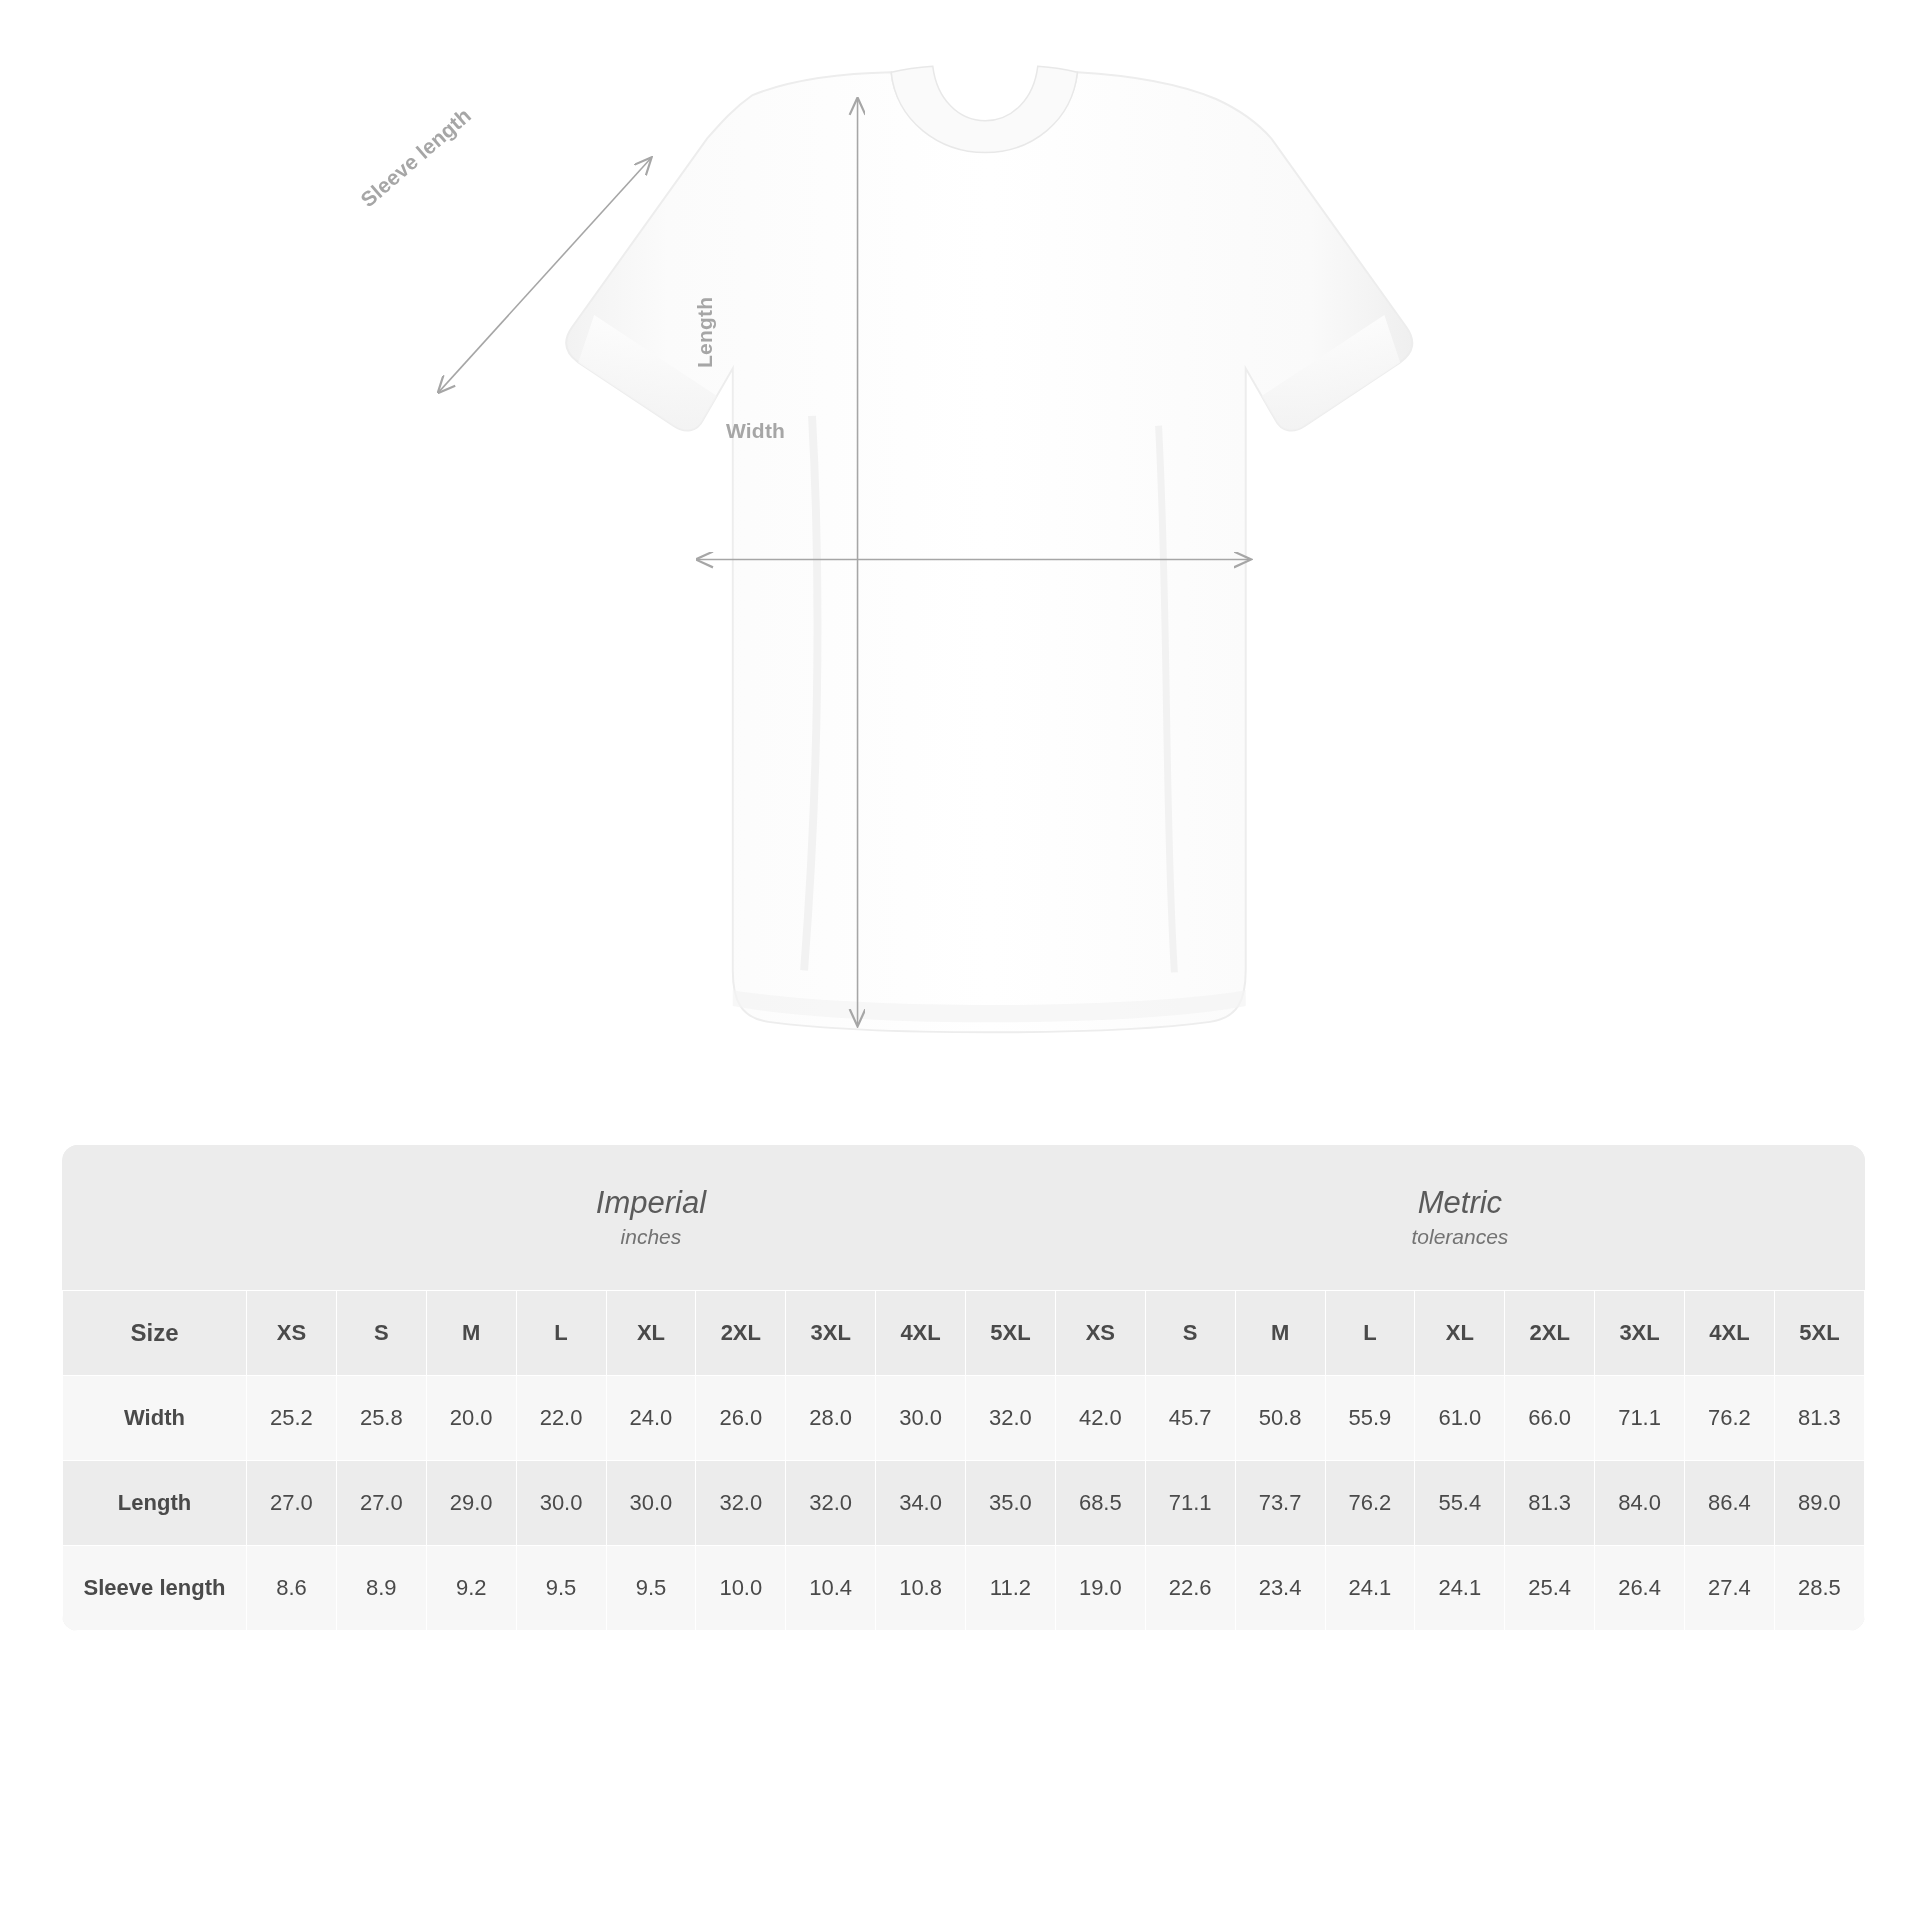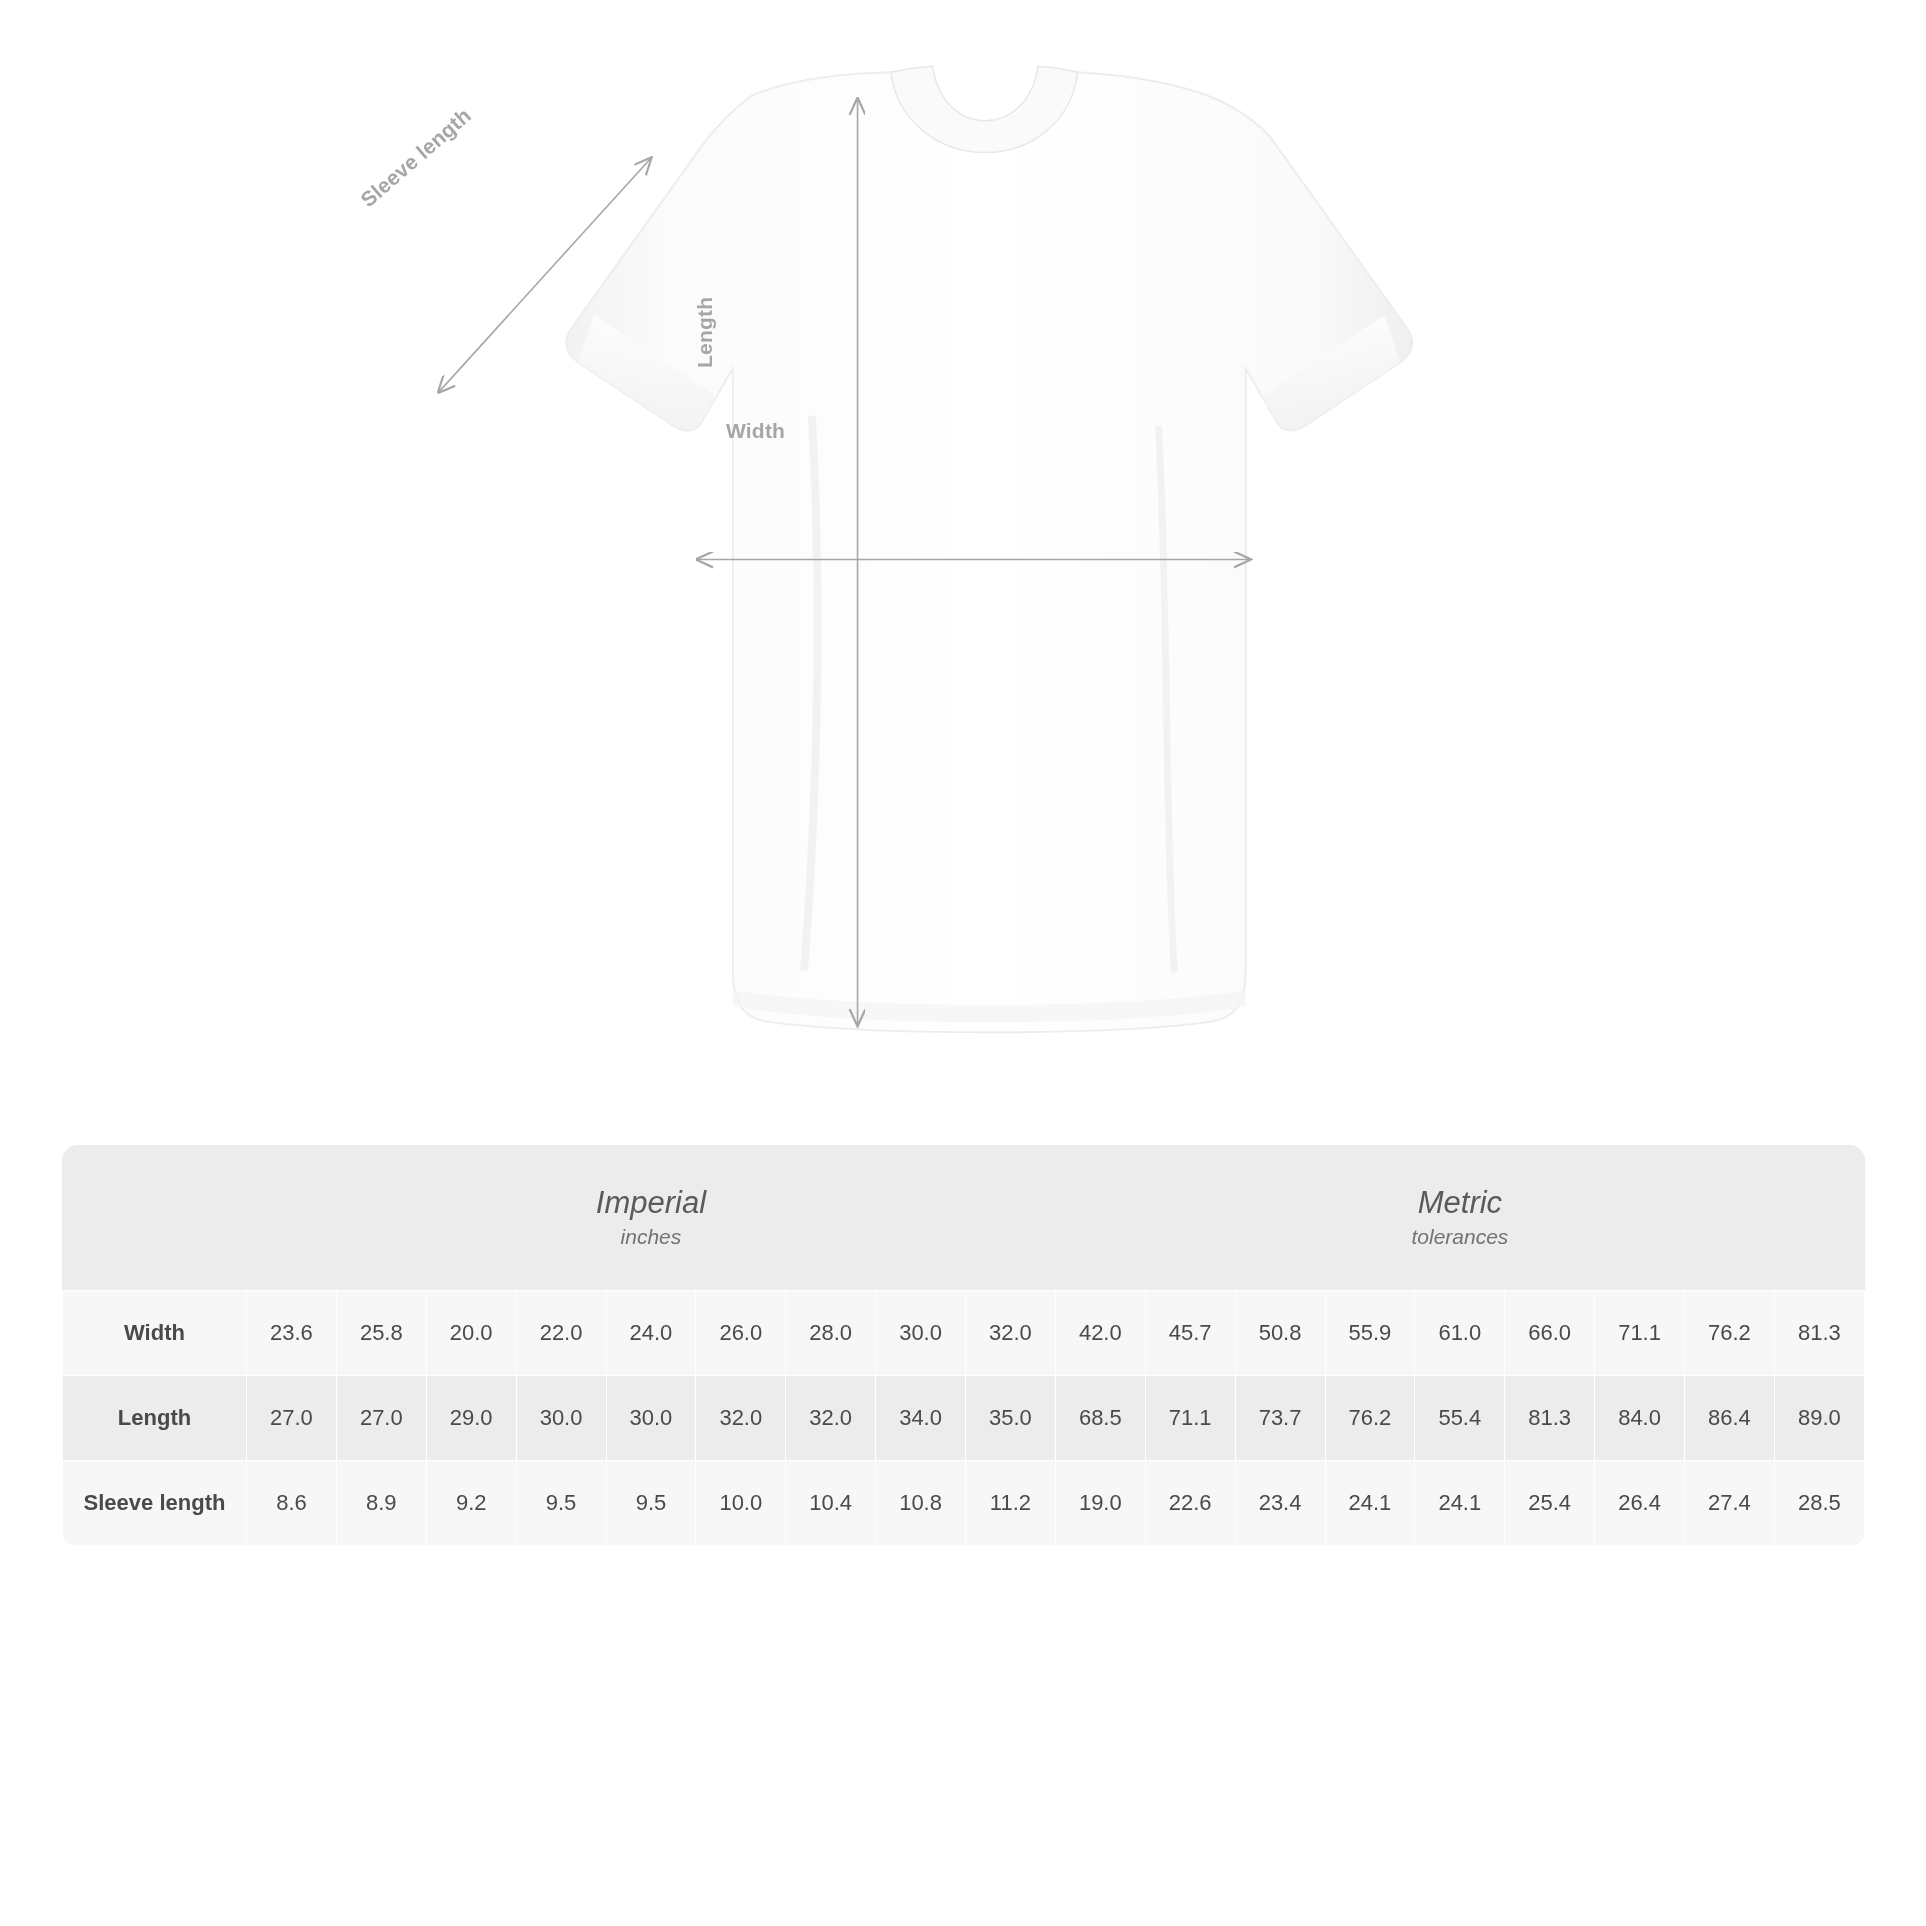"Size" tr.row-head { html: none -> <tr> <td>Size</td> <td>XS</td> <td>S</td> <td>M</td> <td>L</td> <td>XL</td> <td>2XL</td> <td>3XL</td> <td>4XL</td> <td>5XL</td> <td>XS</td> <td>S</td> <td>M</td> <td>L</td> <td>XL</td> <td>2XL</td> <td>3XL</td> <td>4XL</td> <td>5XL</td> </tr> }
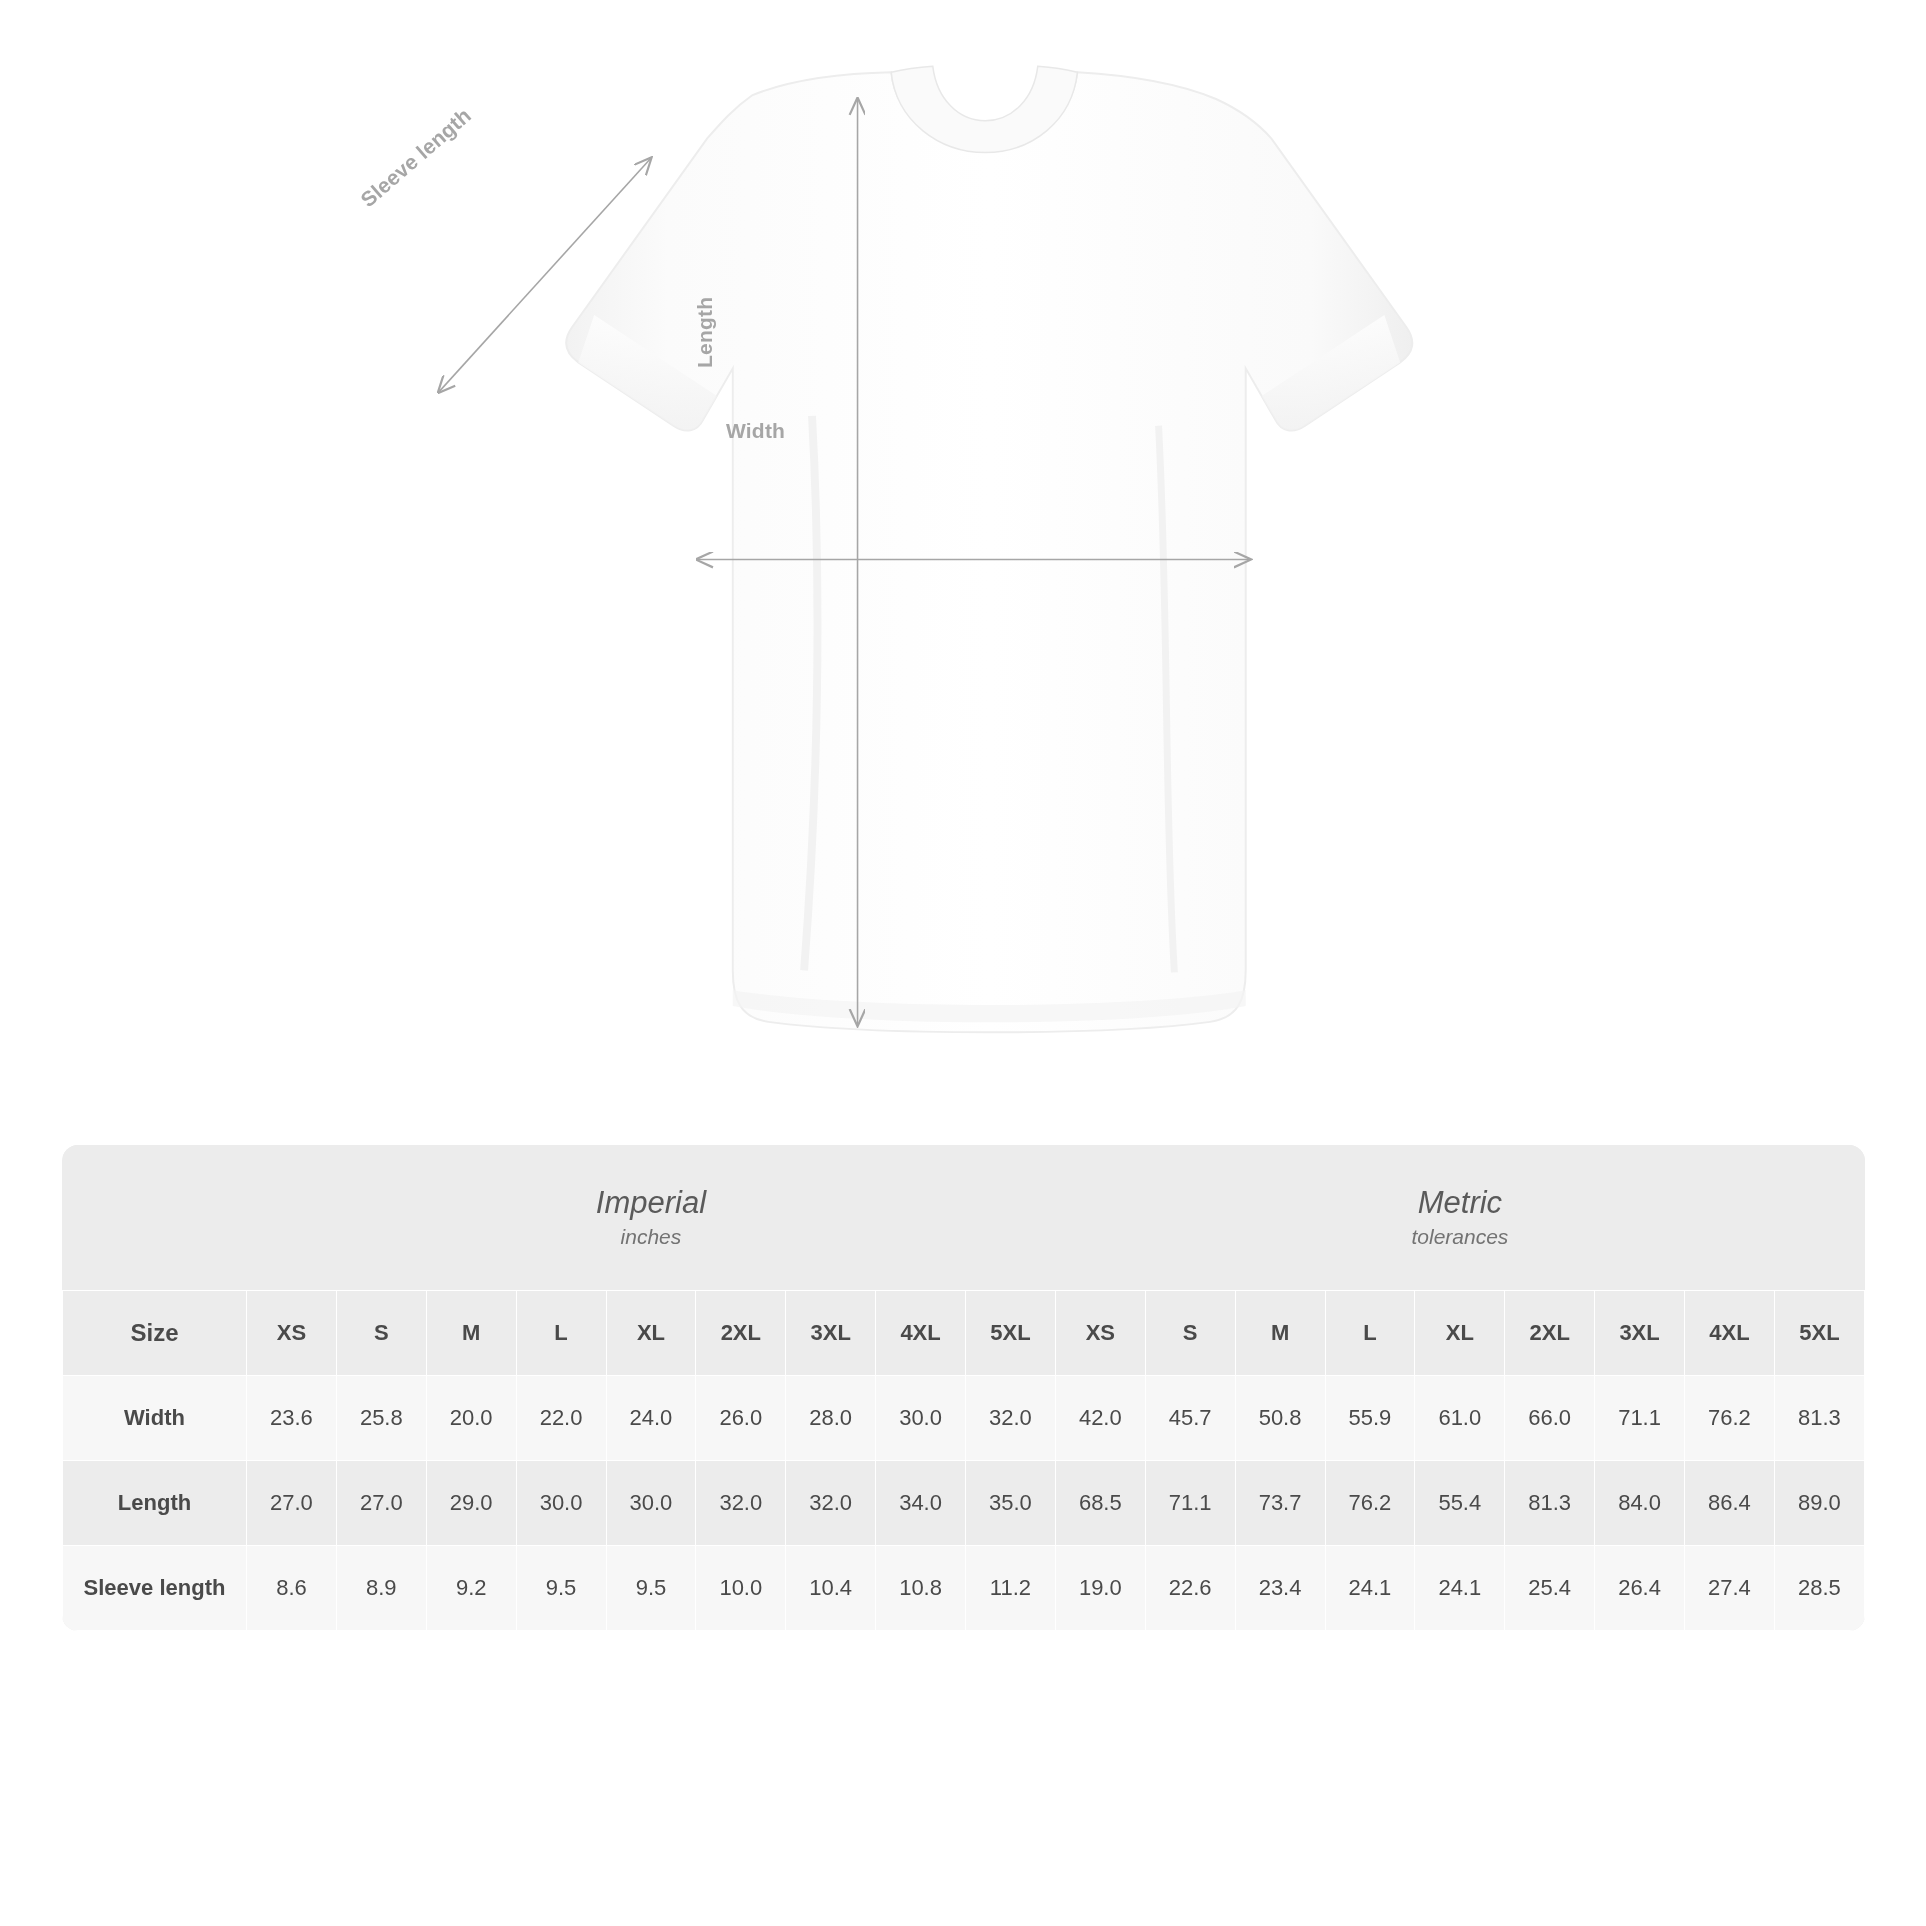"23.6" td { text: 23.6 -> 25.2 }
